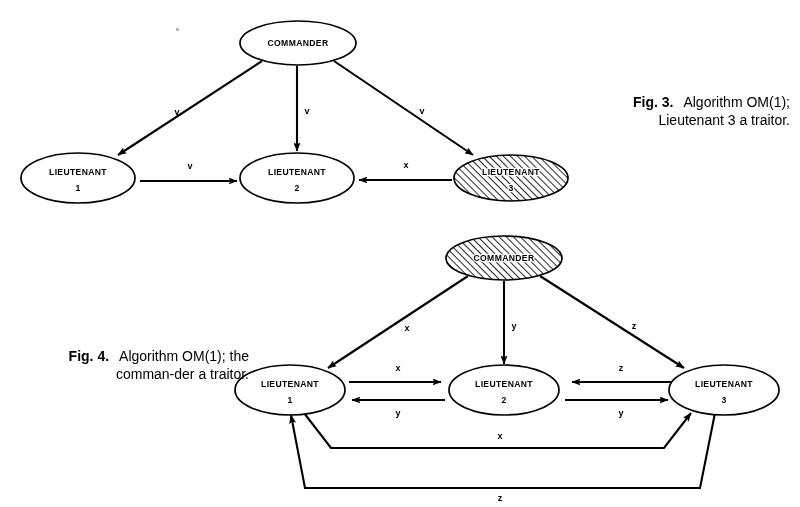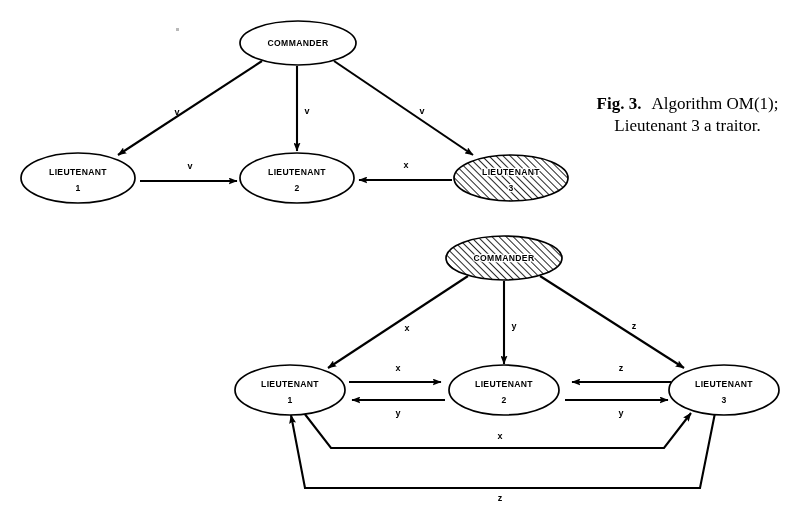"Fig. 3. Algorithm OM(1); Lieutenant" .caption { font-family: Liberation Serif, serif -> Liberation Sans, sans-serif; font-size: 17px -> 14px; text-align: center -> right }
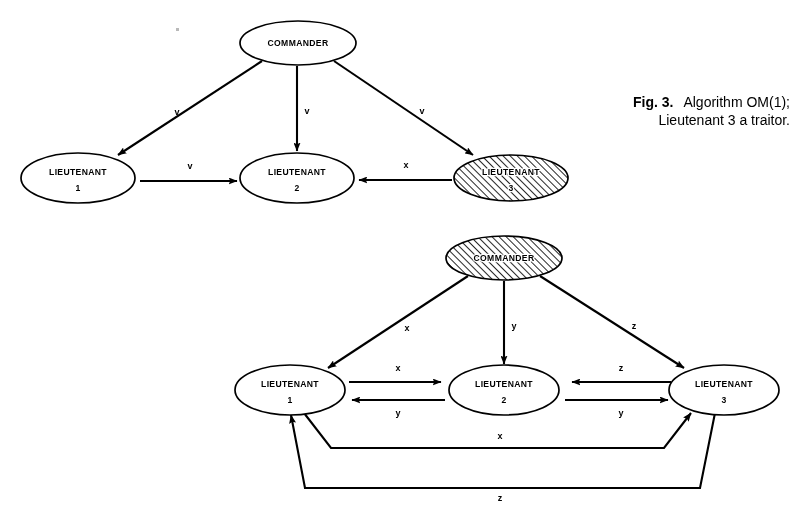"Fig. 4. Algorithm OM(1); the" div.caption { html: none -> <div> <span>Fig. 4.</span><span></span><span>Algorithm OM(1); the comman-</span><span>der a traitor.</span> </div> }
